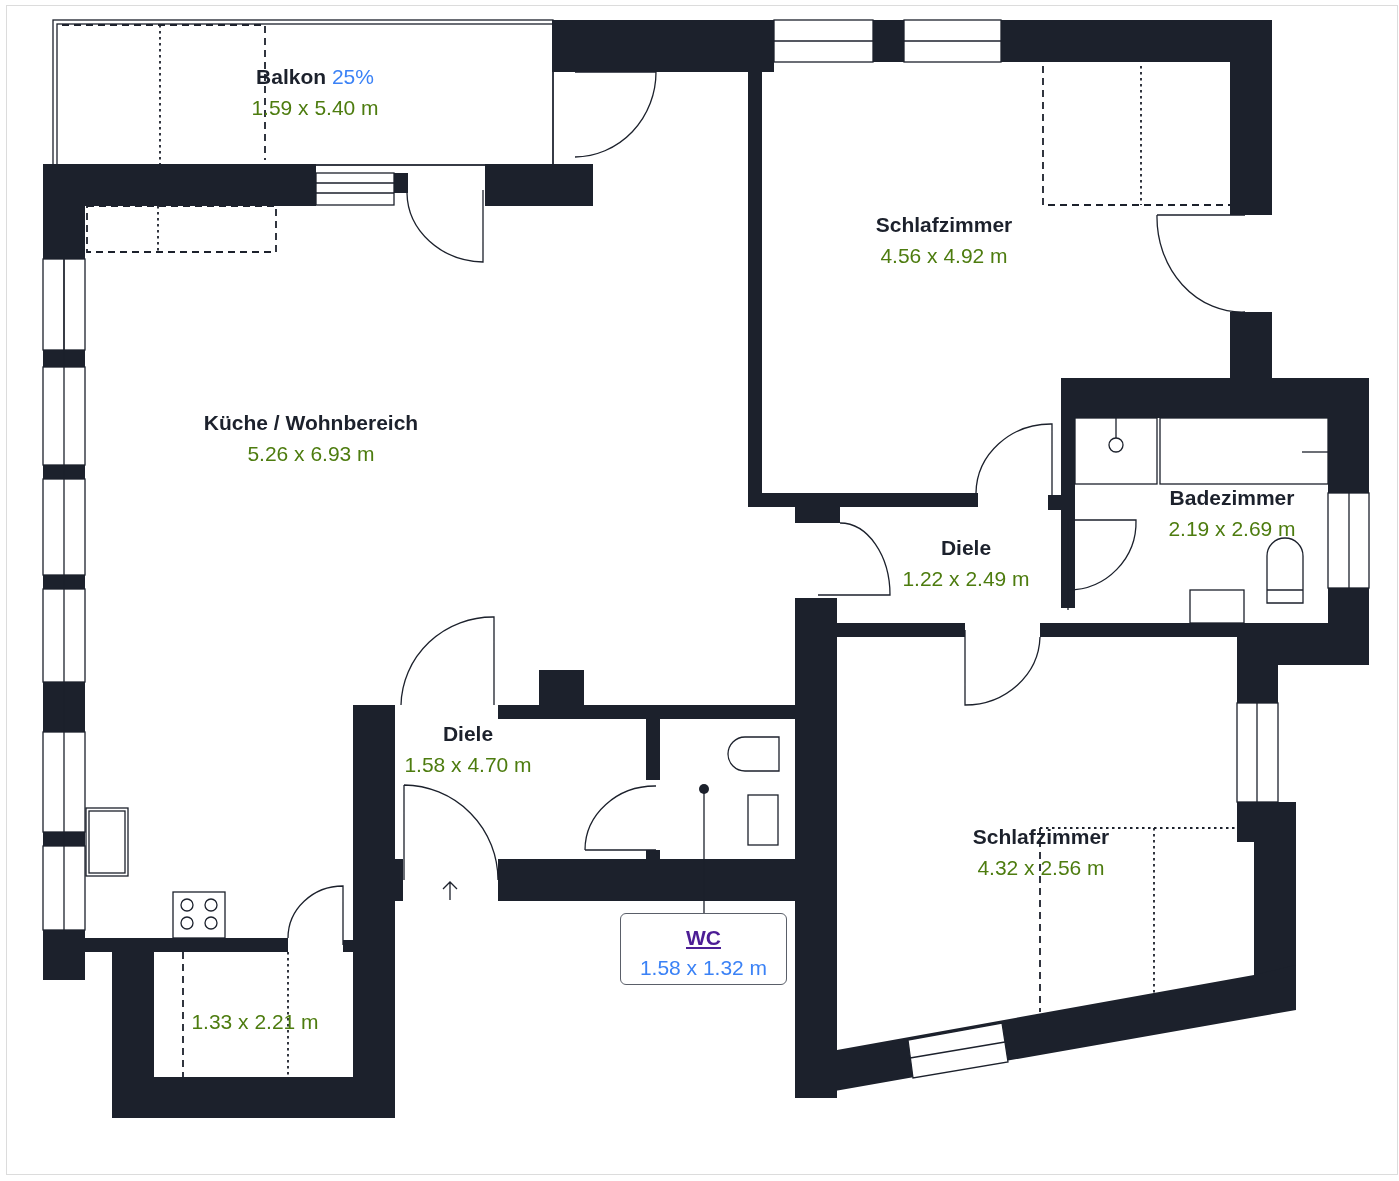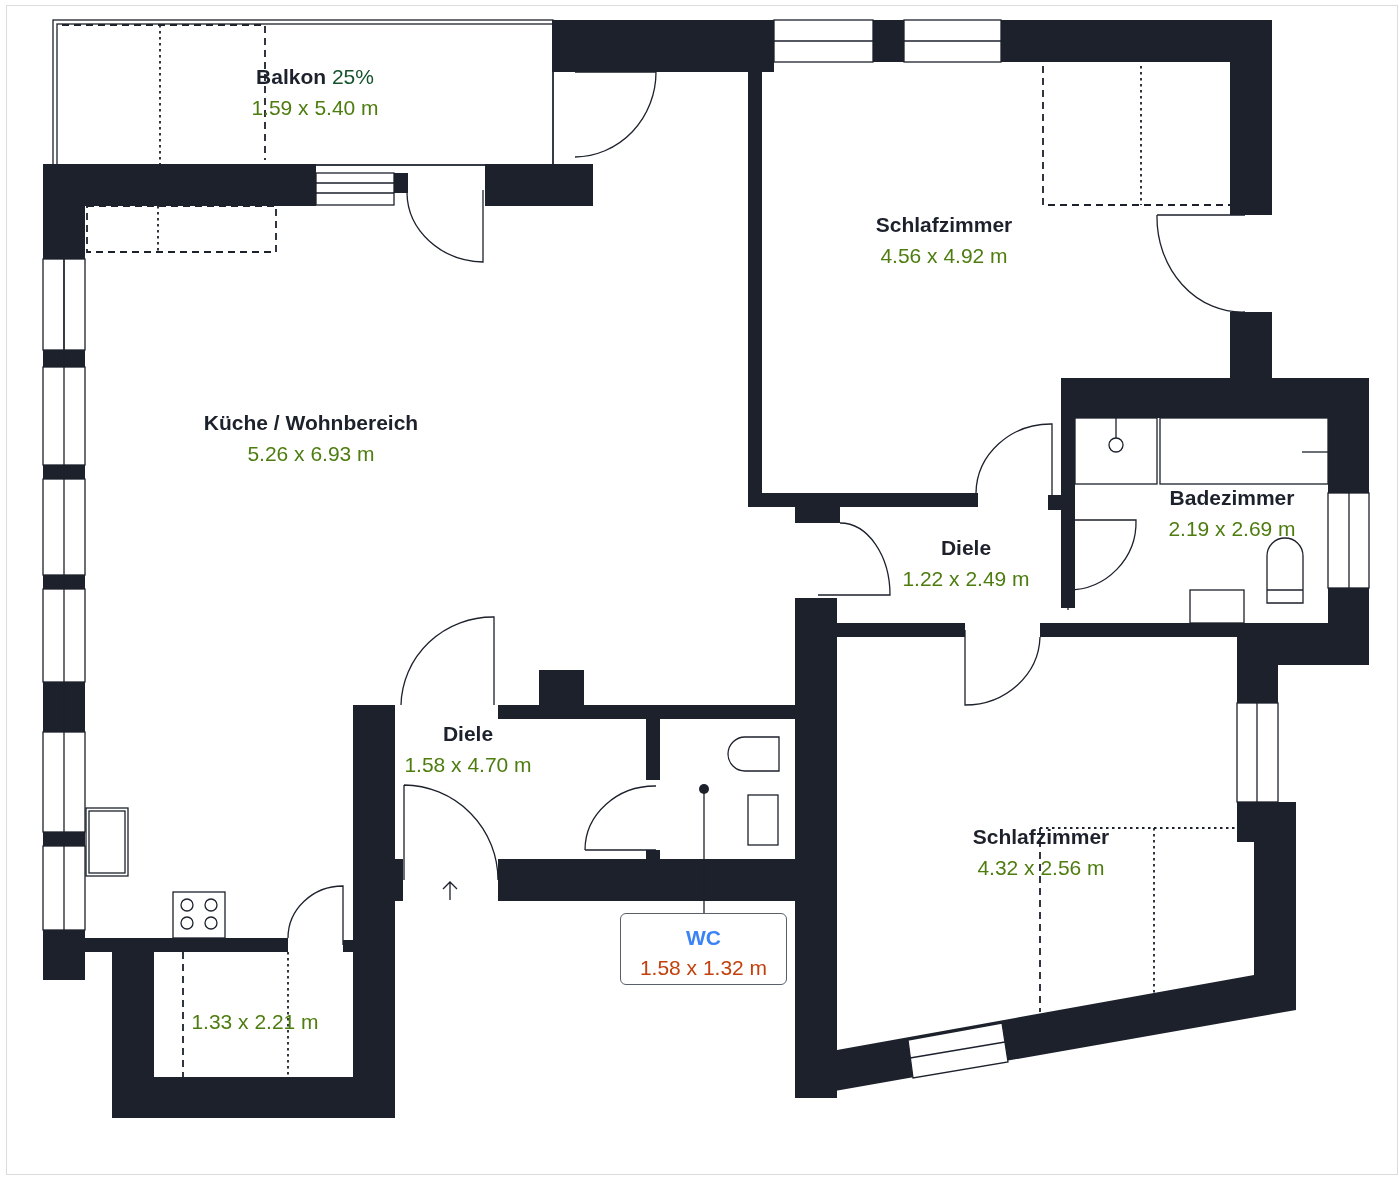"25%" .label .pct { color: #14532d -> #3b82f6 }
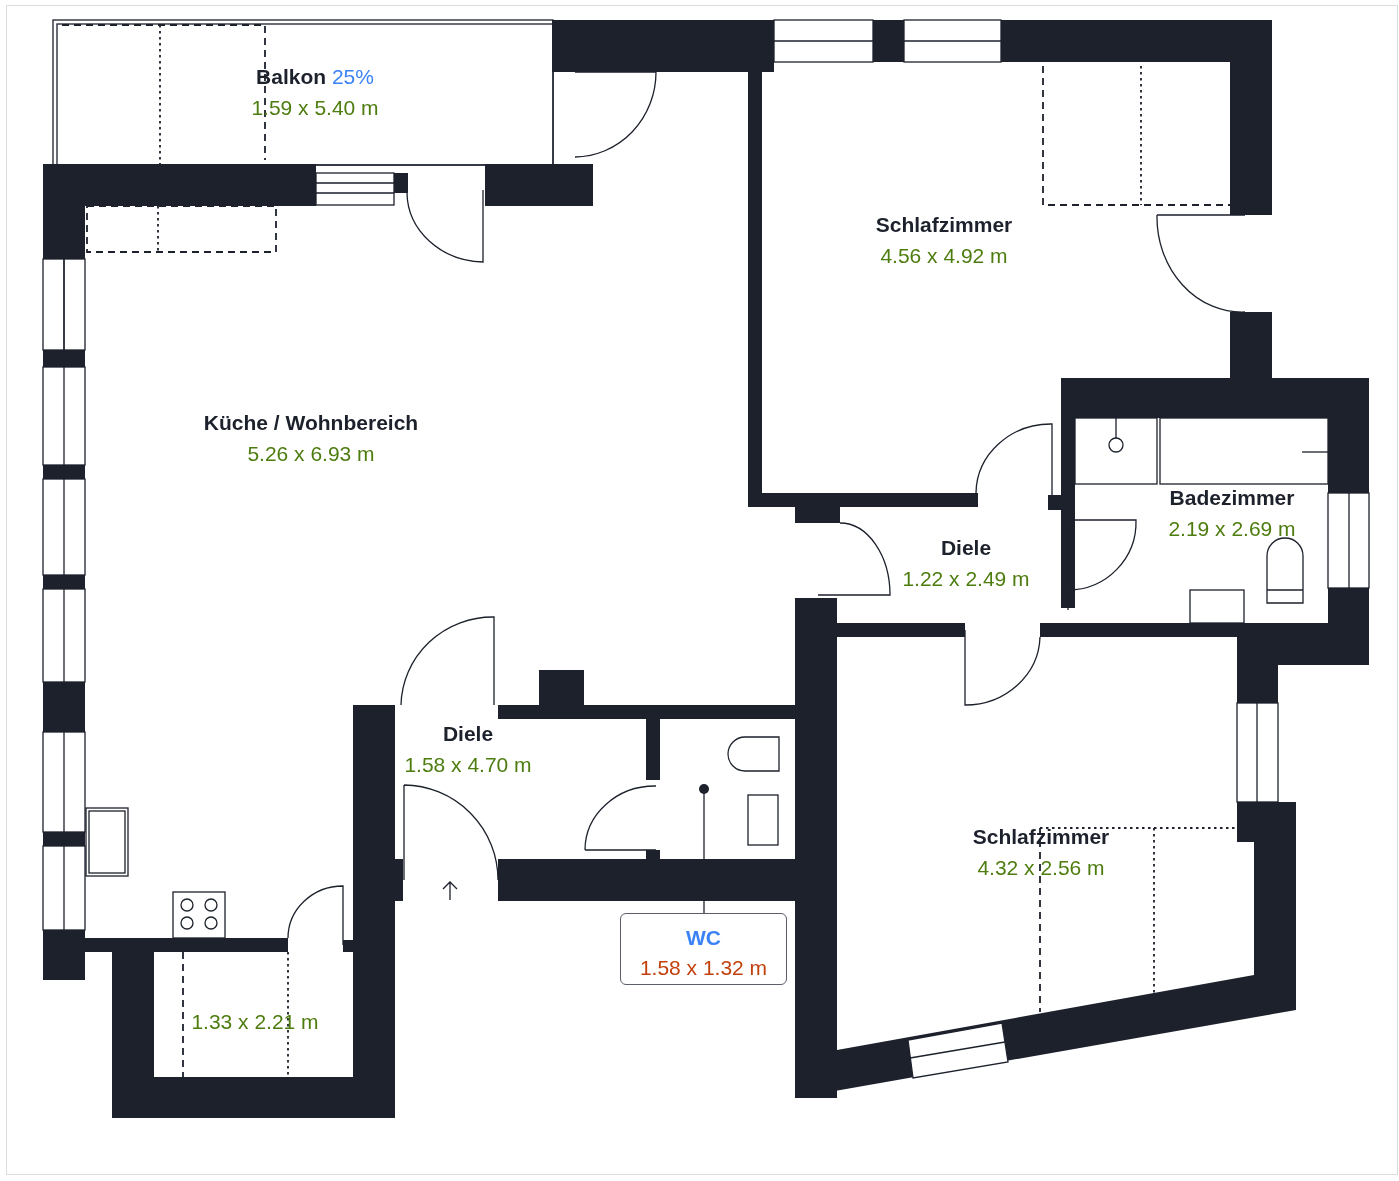"WC" .wc-box .name { color: #3b82f6 -> #4c1d95; text-decoration: none -> underline }
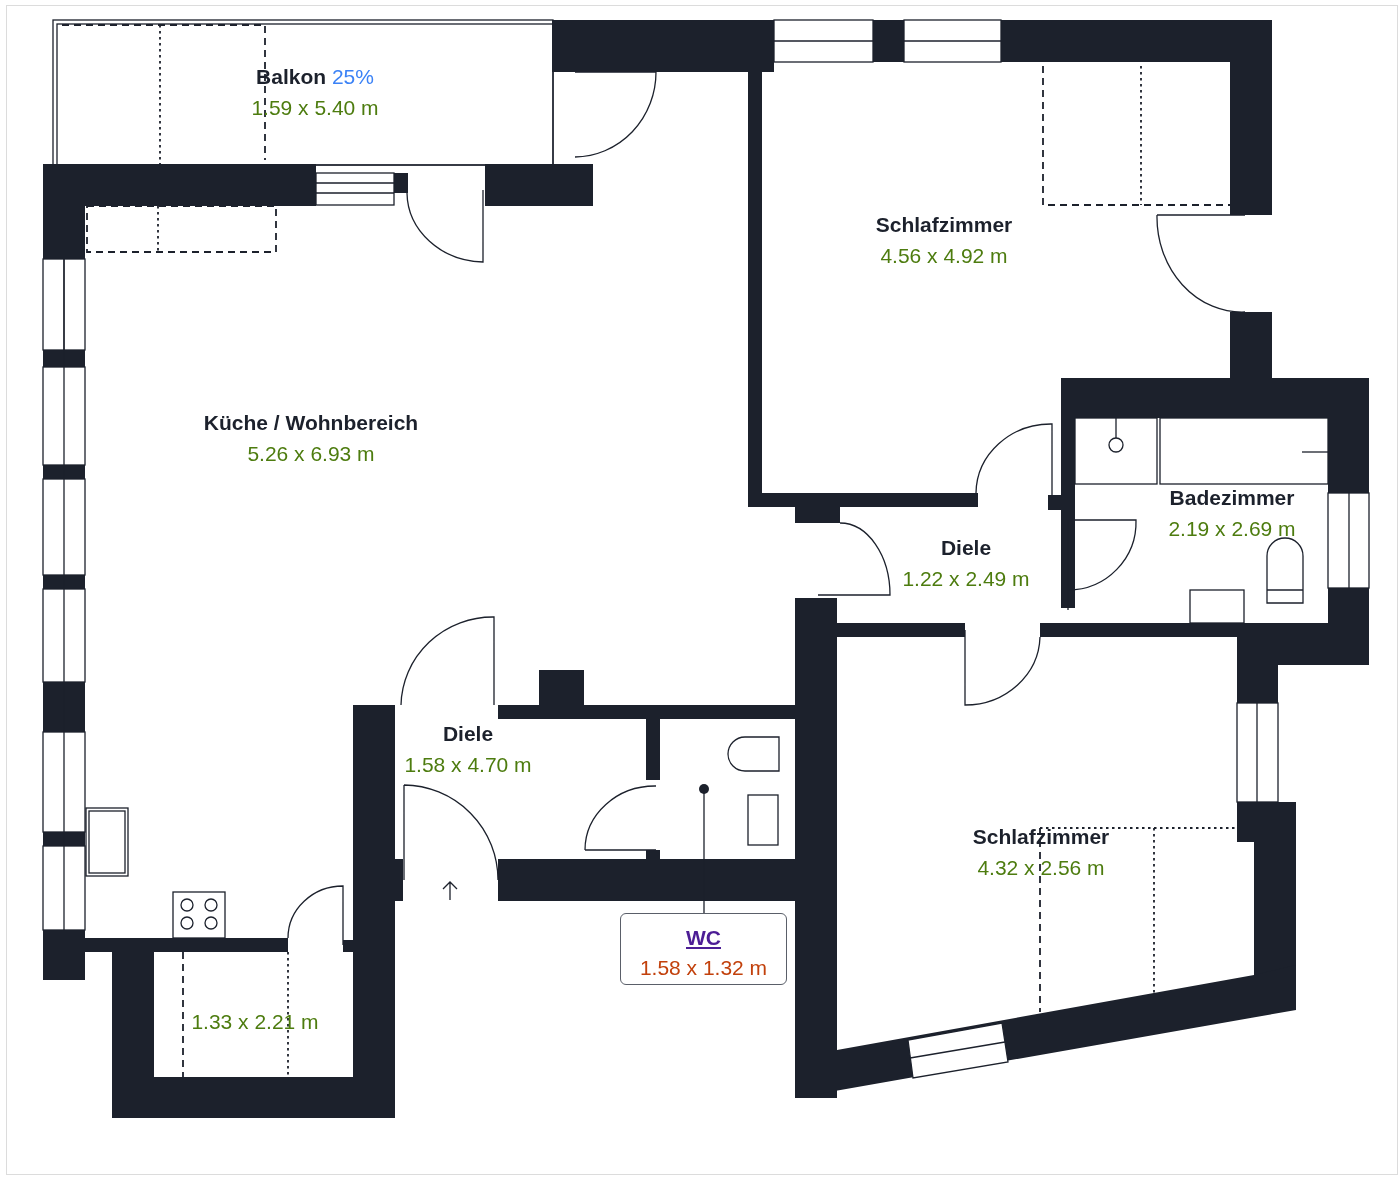"1.58 x 1.32 m" .wc-box .size { color: #c2410c -> #3b82f6 }
